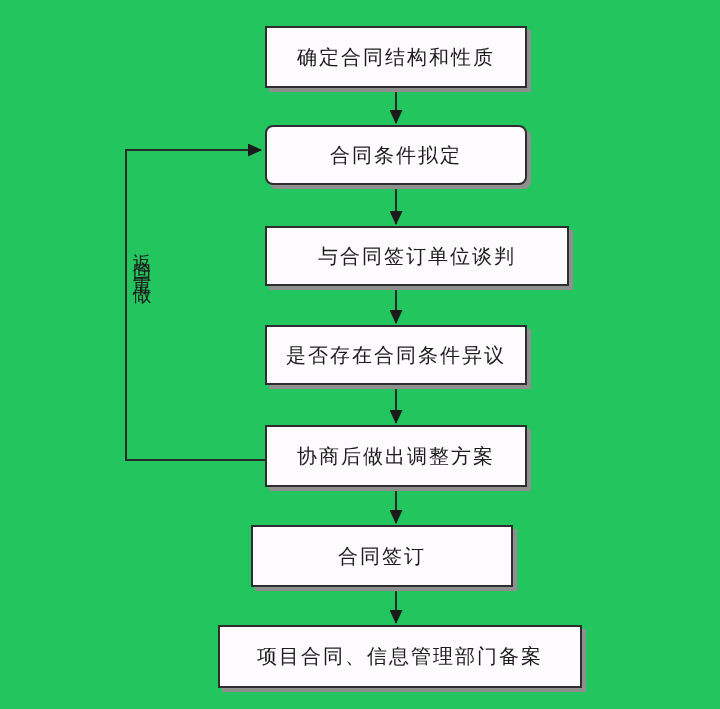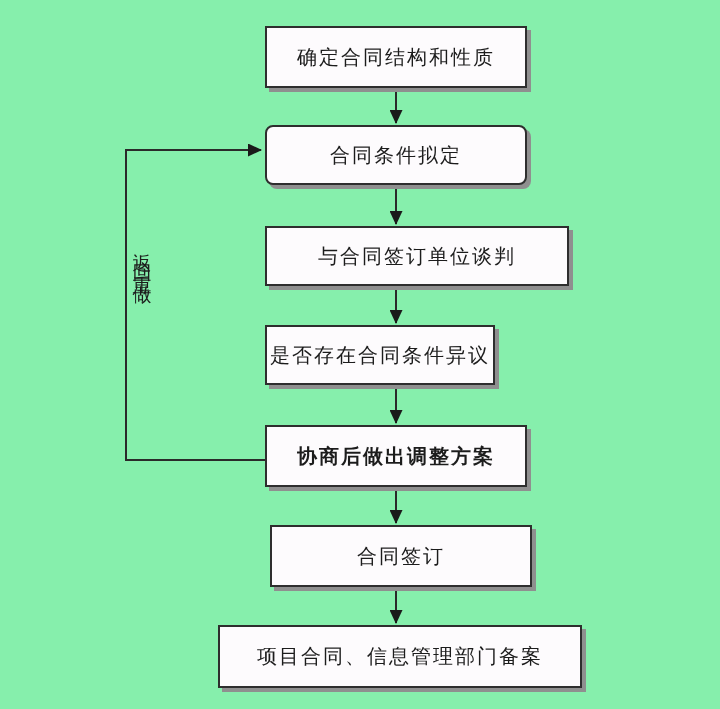"确定合同结构和性质" .canvas { background: #86efac -> #22c55e }
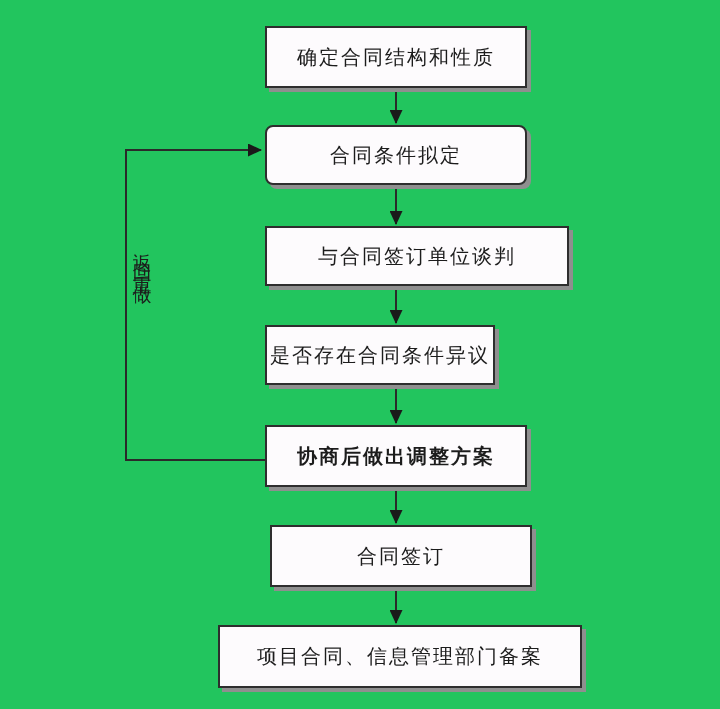"是否存在合同条件异议" #step-4 { width: 230px -> 262px }
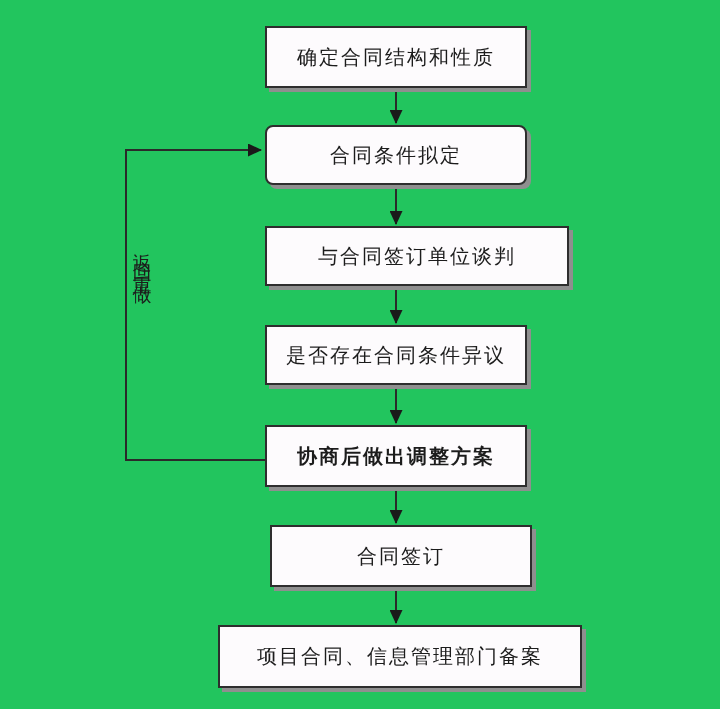"协商后做出调整方案" #step-5 { font-weight: bold -> none }
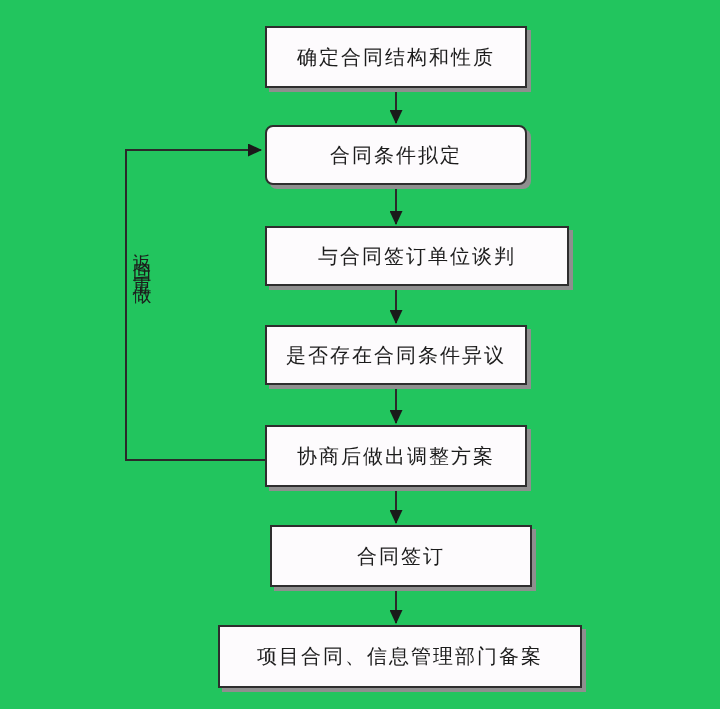"合同签订" #step-6 { left: 270px -> 251px }
